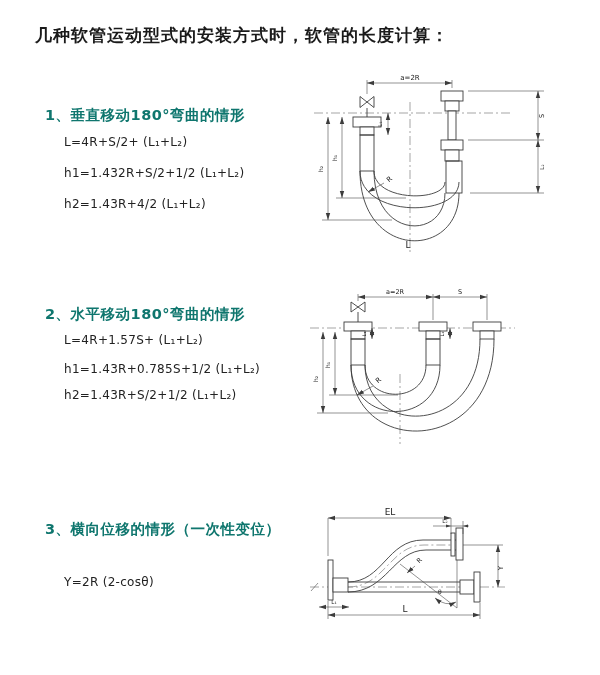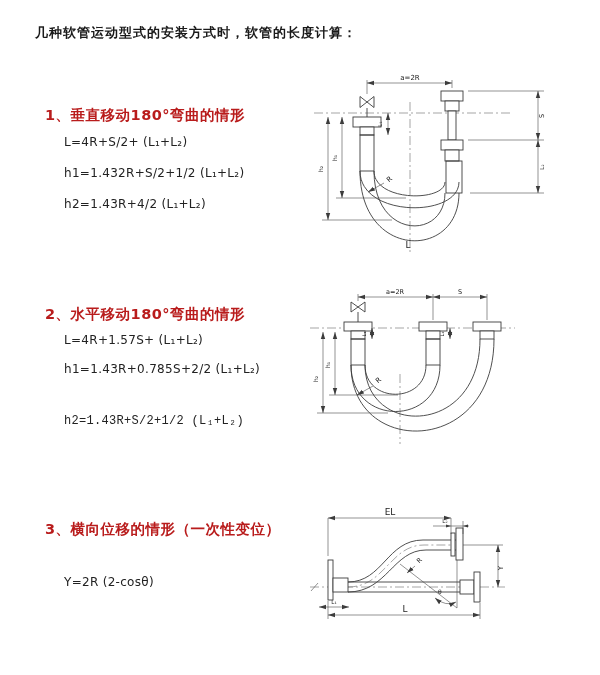"几种软管运动型式的安装方式时，软管的长度计算：" .doc-title { font-size: 13px -> 17px }
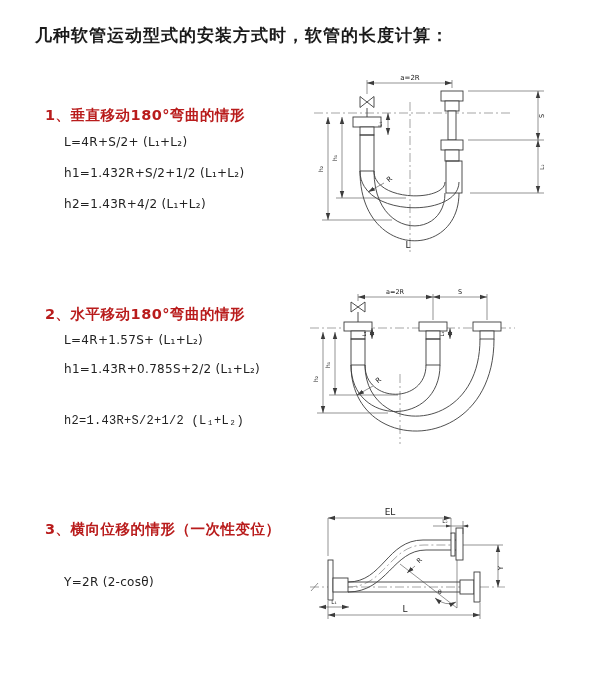"1、垂直移动180°弯曲的情形" .sec-heading { color: #b91c1c -> #0f766e }
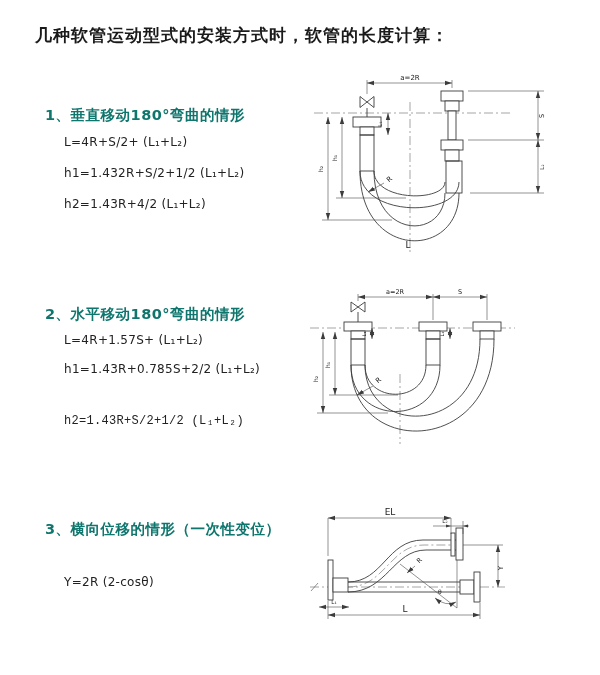"h1=1.43R+0.785S+2/2 (L₁+L₂)" div.formula { text: 1.43R+0.785S+2/2 -> 1.43R+0.785S+1/2 }
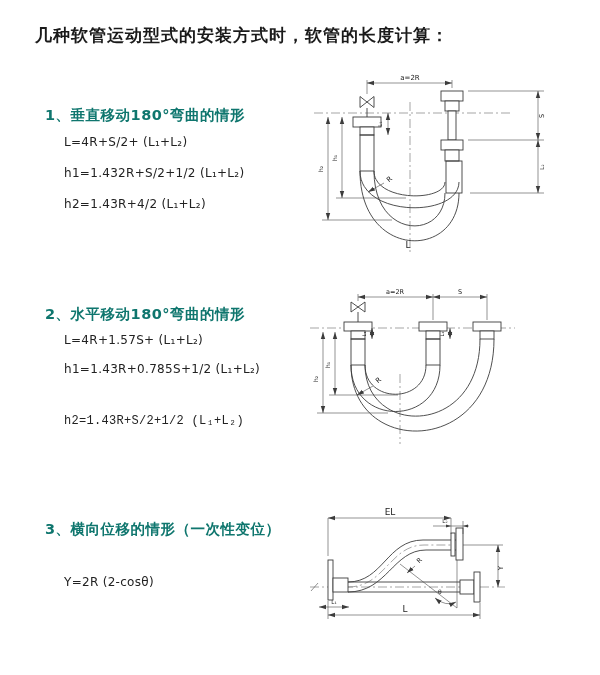"h2=1.43R+S/2+1/2 (L₁+L₂)" div.formula { font-family: Liberation Mono, monospace -> none; top: 414px -> 388px }
